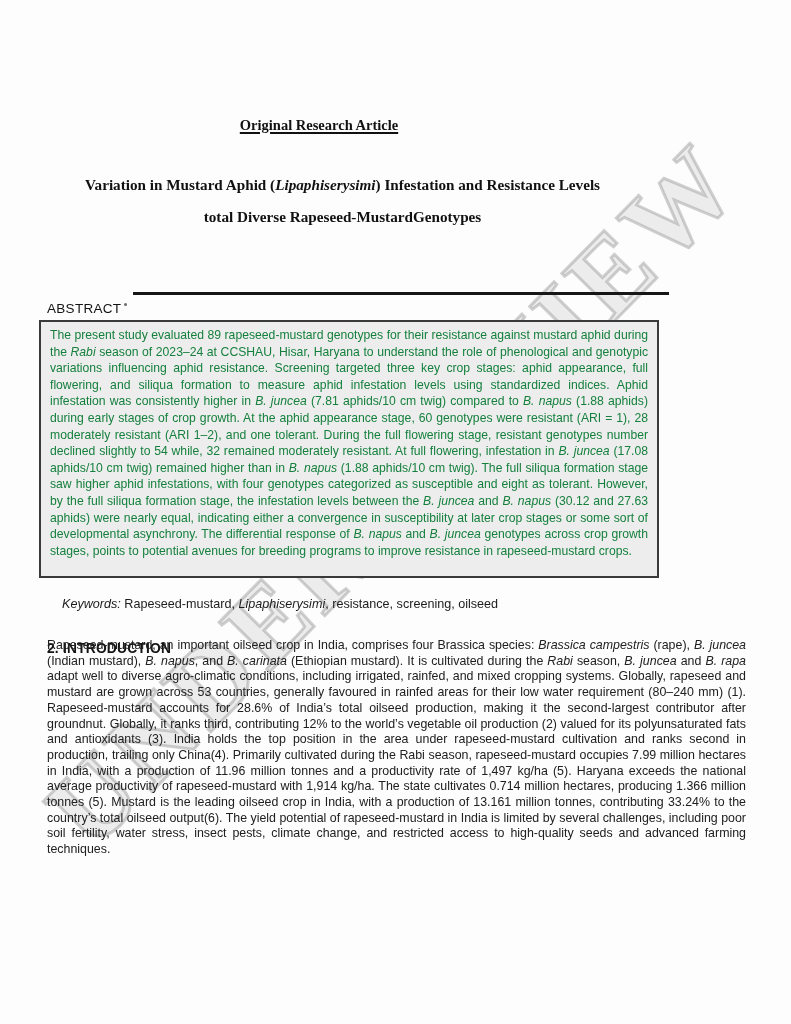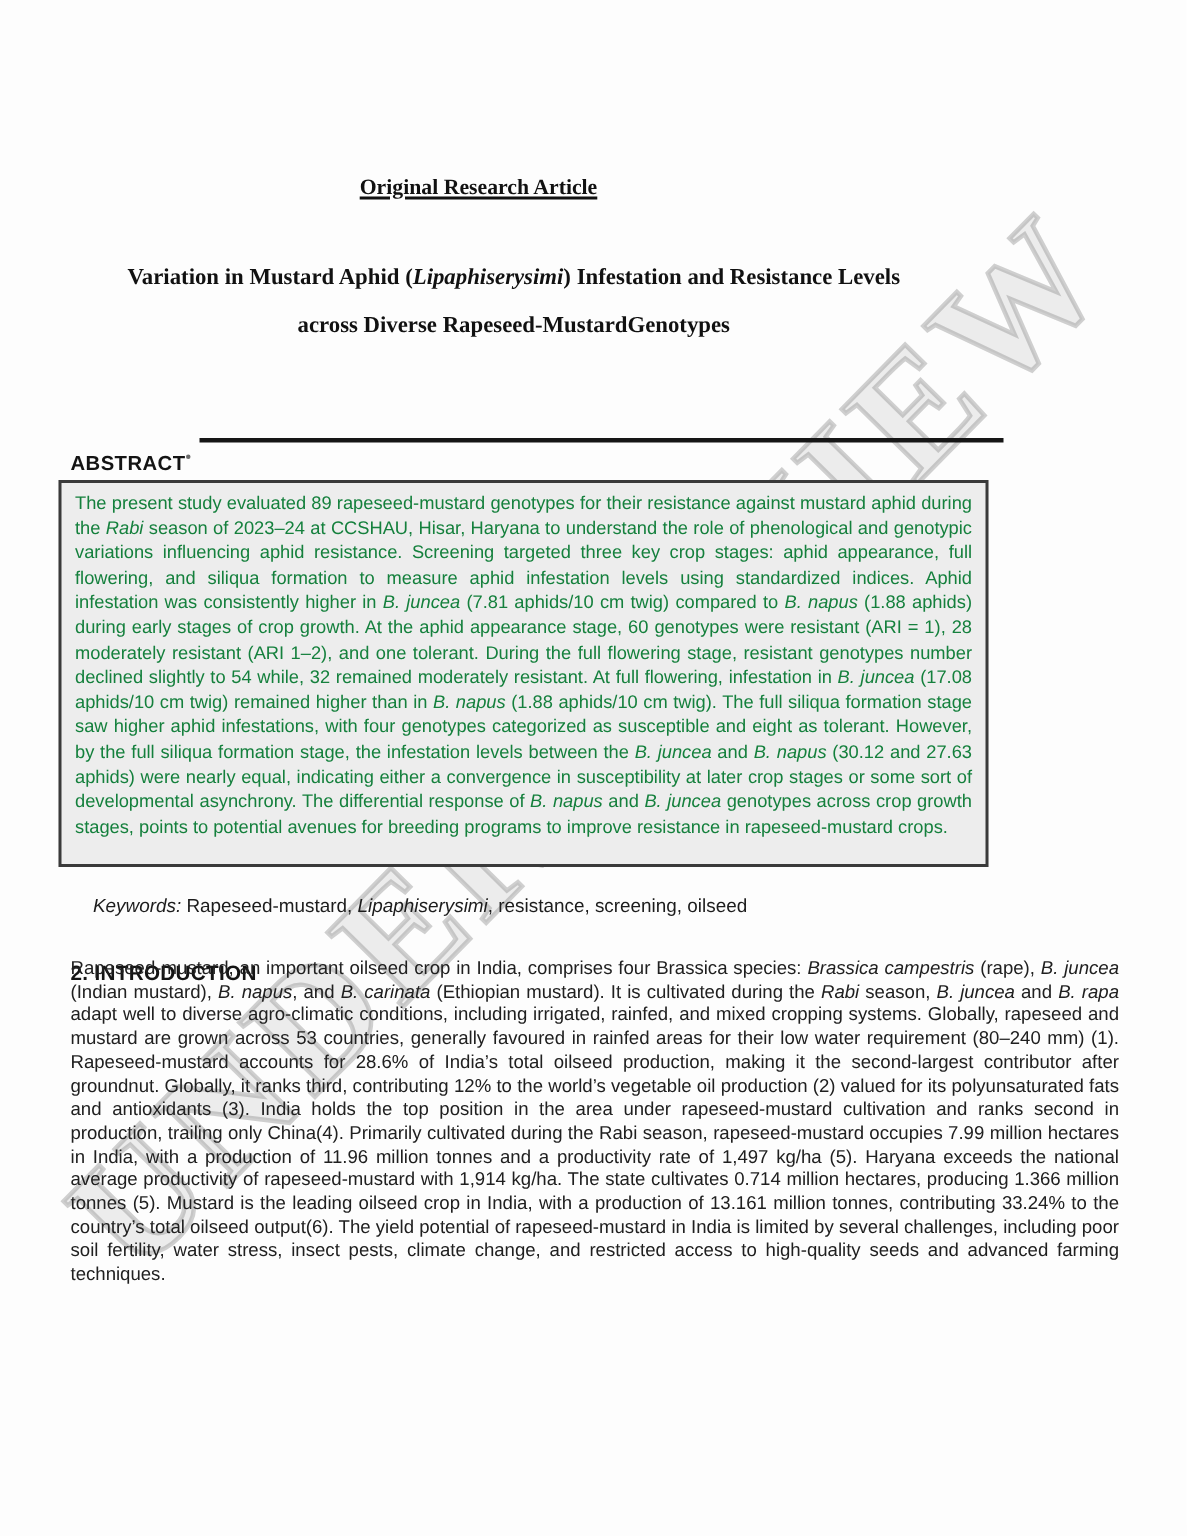"across Diverse Rapeseed-MustardGenotypes" div.paper-title { text: across -> total }
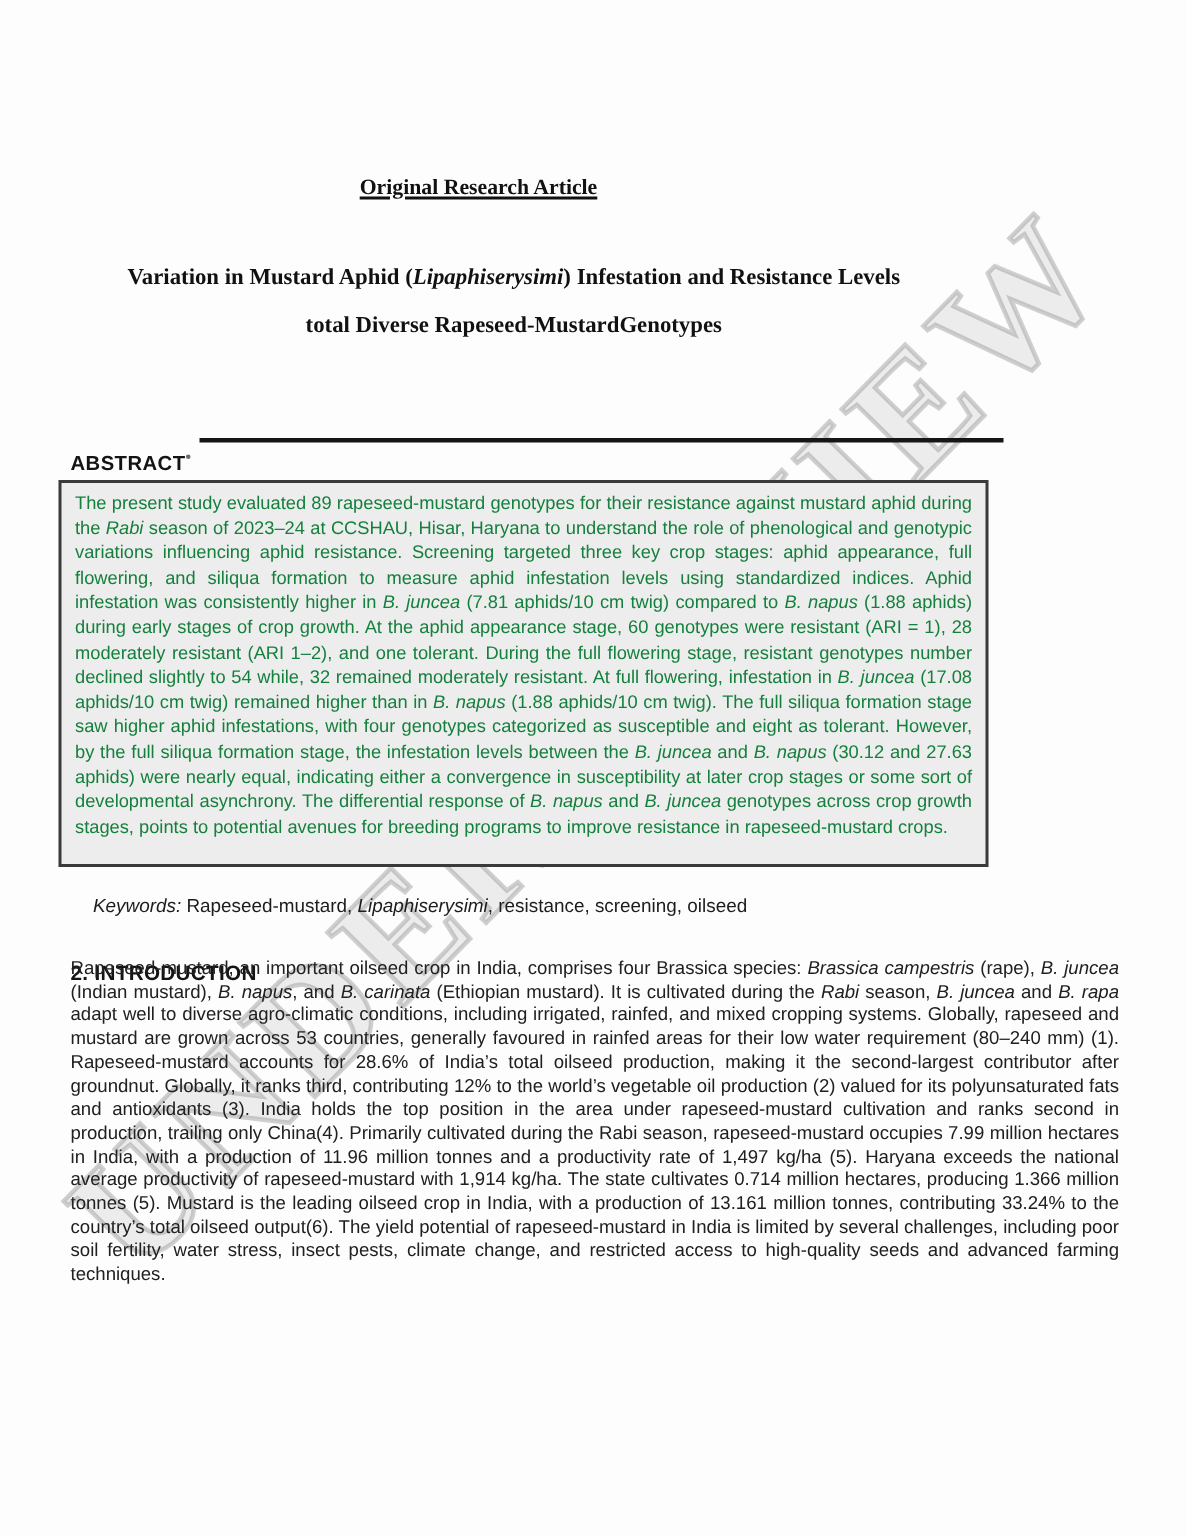"ABSTRACT" .abstract-heading { font-weight: 700 -> 400 }
